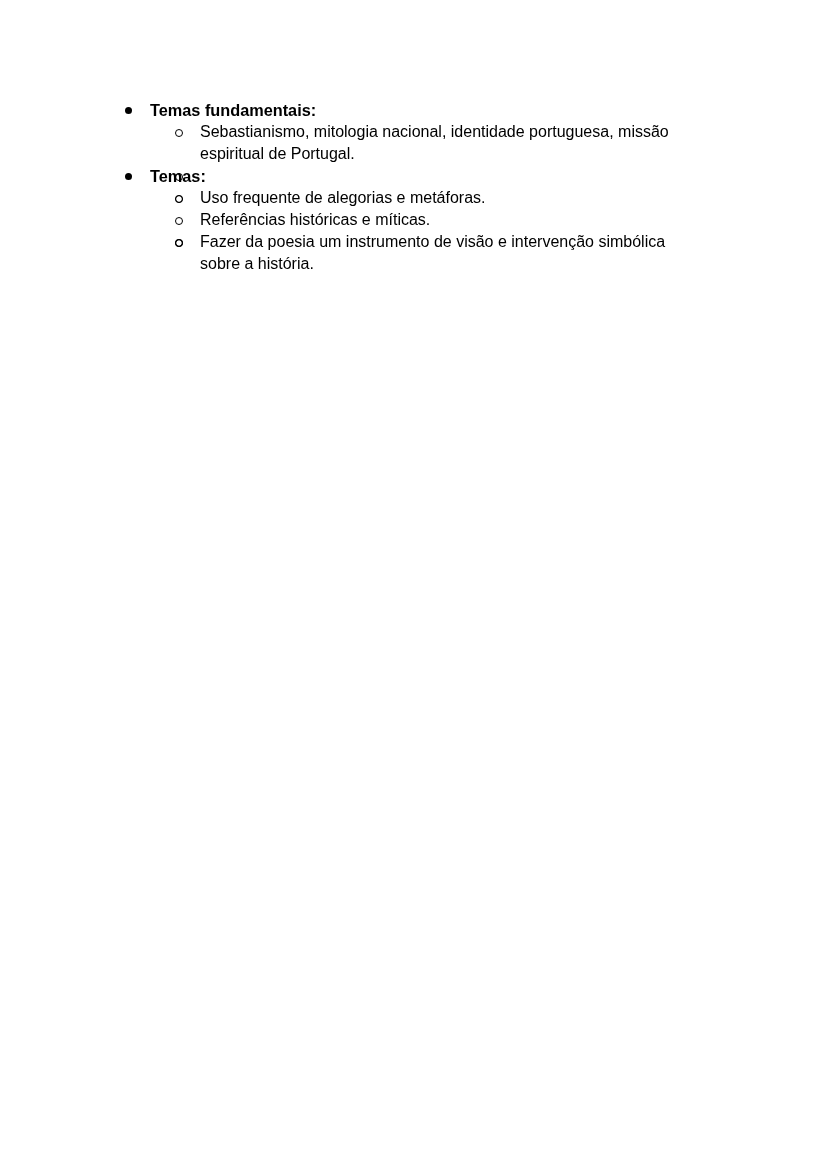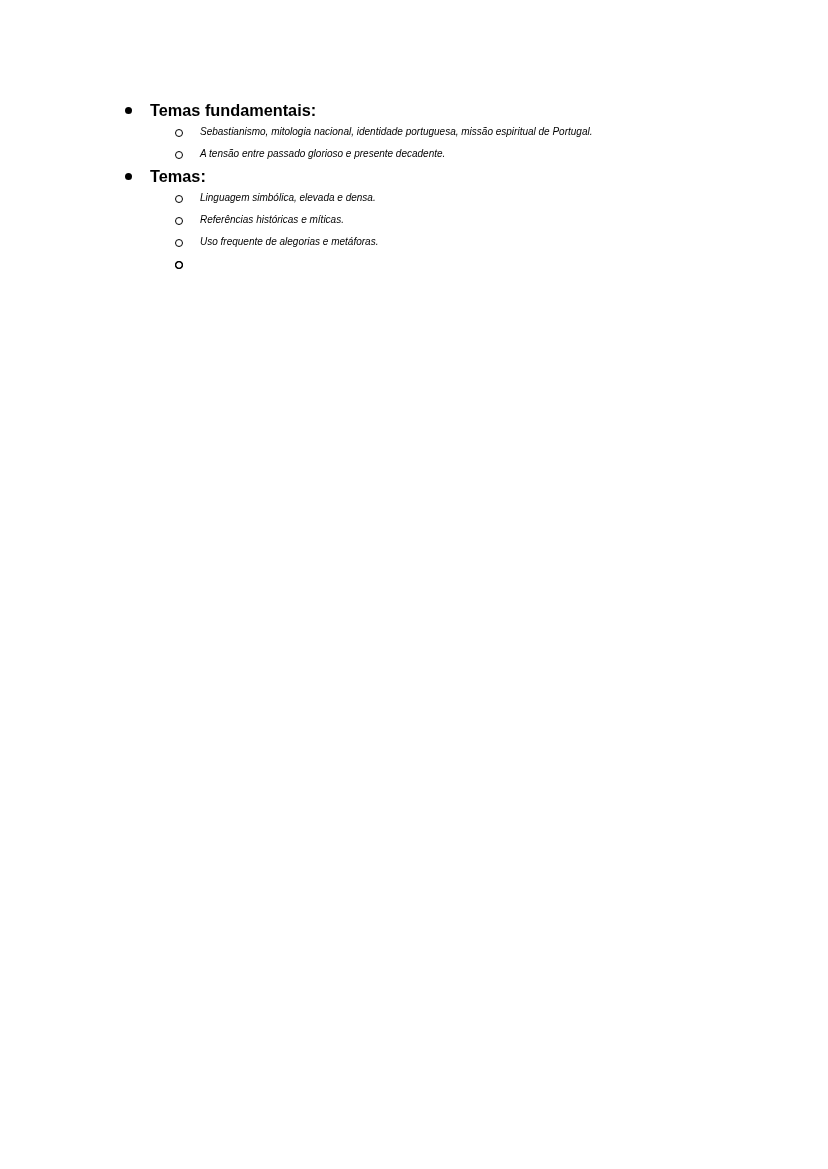"Sebastianismo, mitologia nacional," .lvl2 { font-size: 10px -> 16px; font-style: italic -> none }
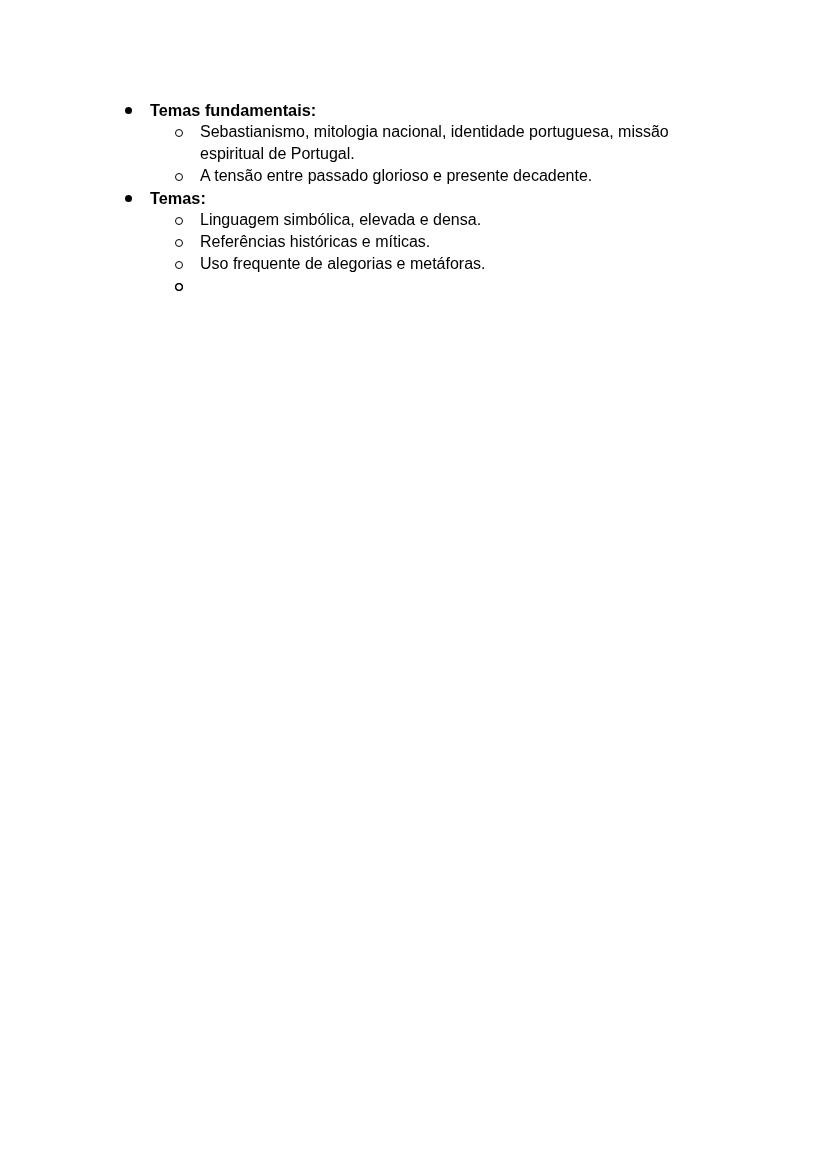"A tensão entre passado glorioso" span.text { html: <span>A tensão entre passado glorioso e presente decadente.</span> -> none }
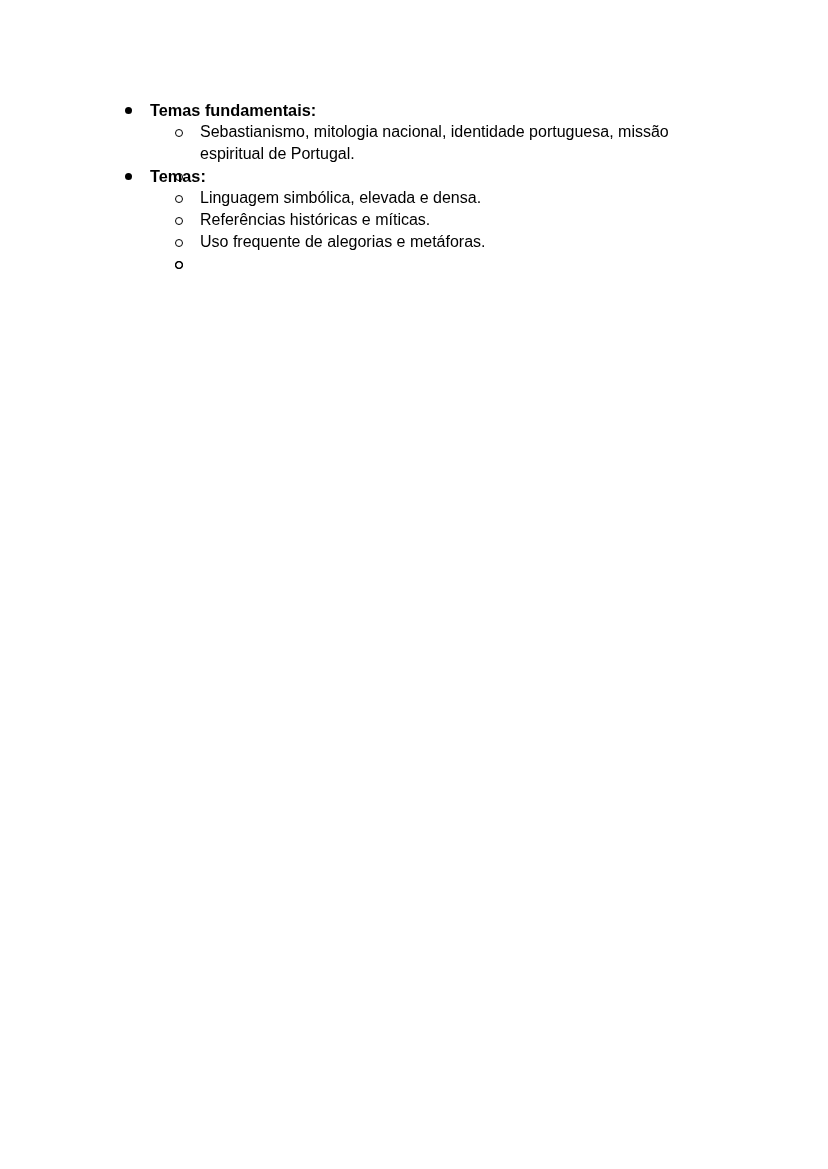"Linguagem simbólica, elevada e densa." span.text { html: <span>Linguagem simbólica, elevada e densa.</span> -> none }
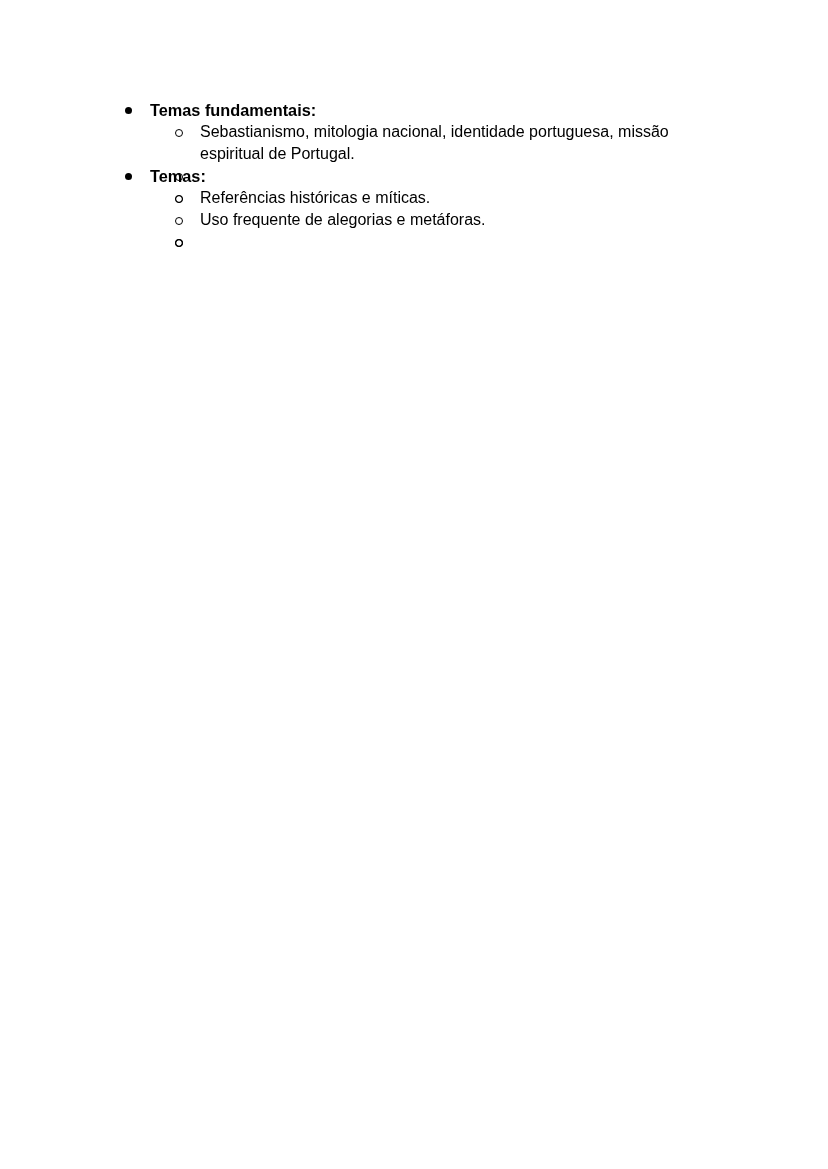"Referências históricas e míticas." div.lvl2 { order: before "Uso frequente de alegorias e" -> after "Uso frequente de alegorias e" }
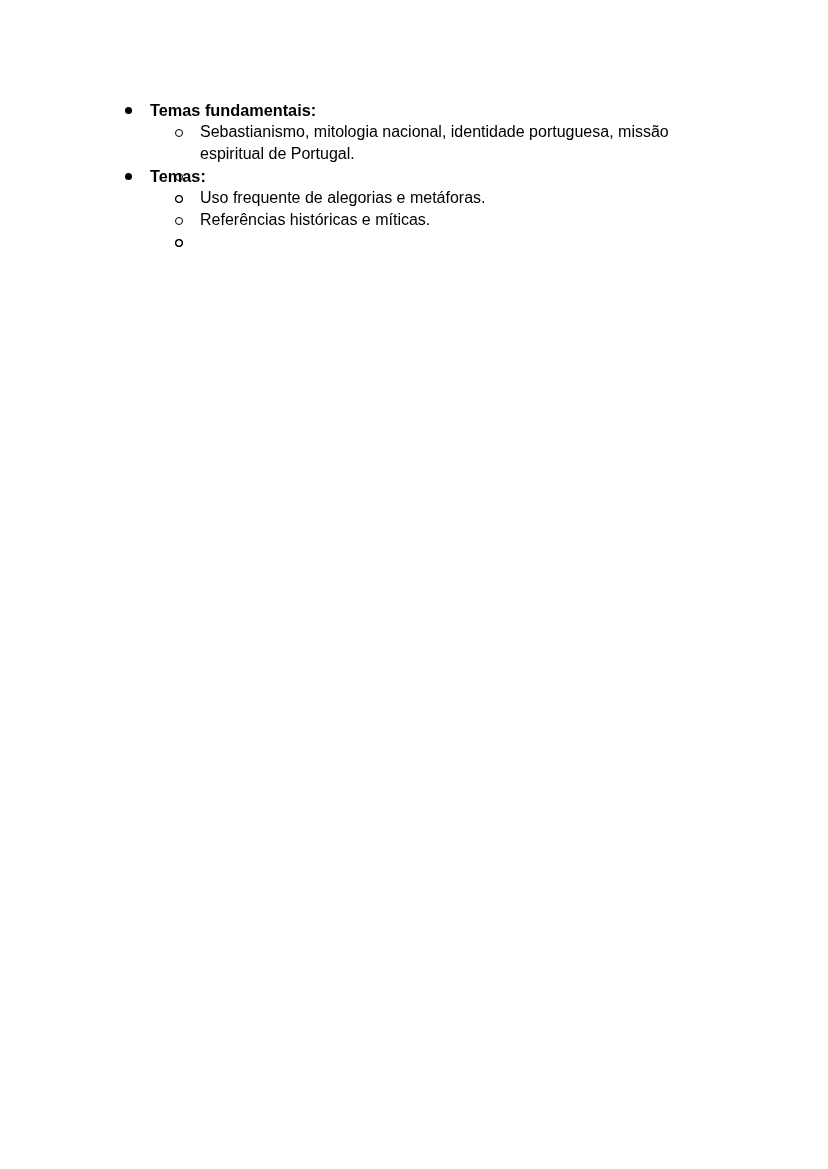"Fazer da poesia um instrumento" span.text { html: none -> <span>Fazer da poesia um instrumento de visão e intervenção simbólica sobre a história.</span> }
